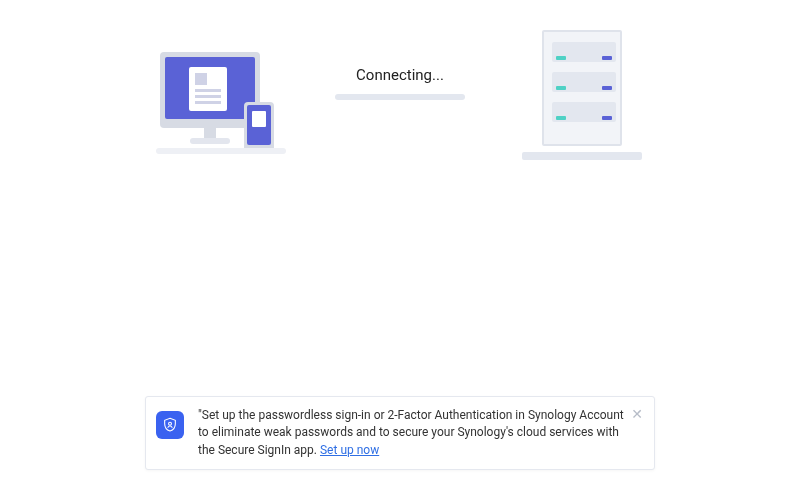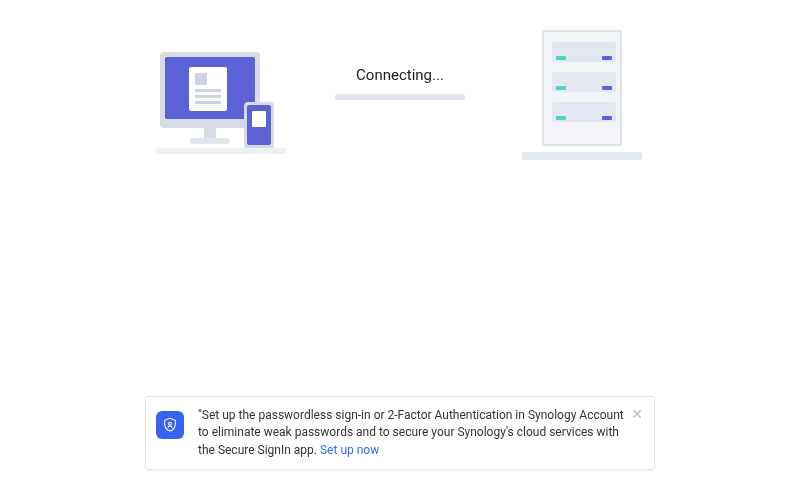"Set up now" .tip-link { text-decoration: none -> underline }
